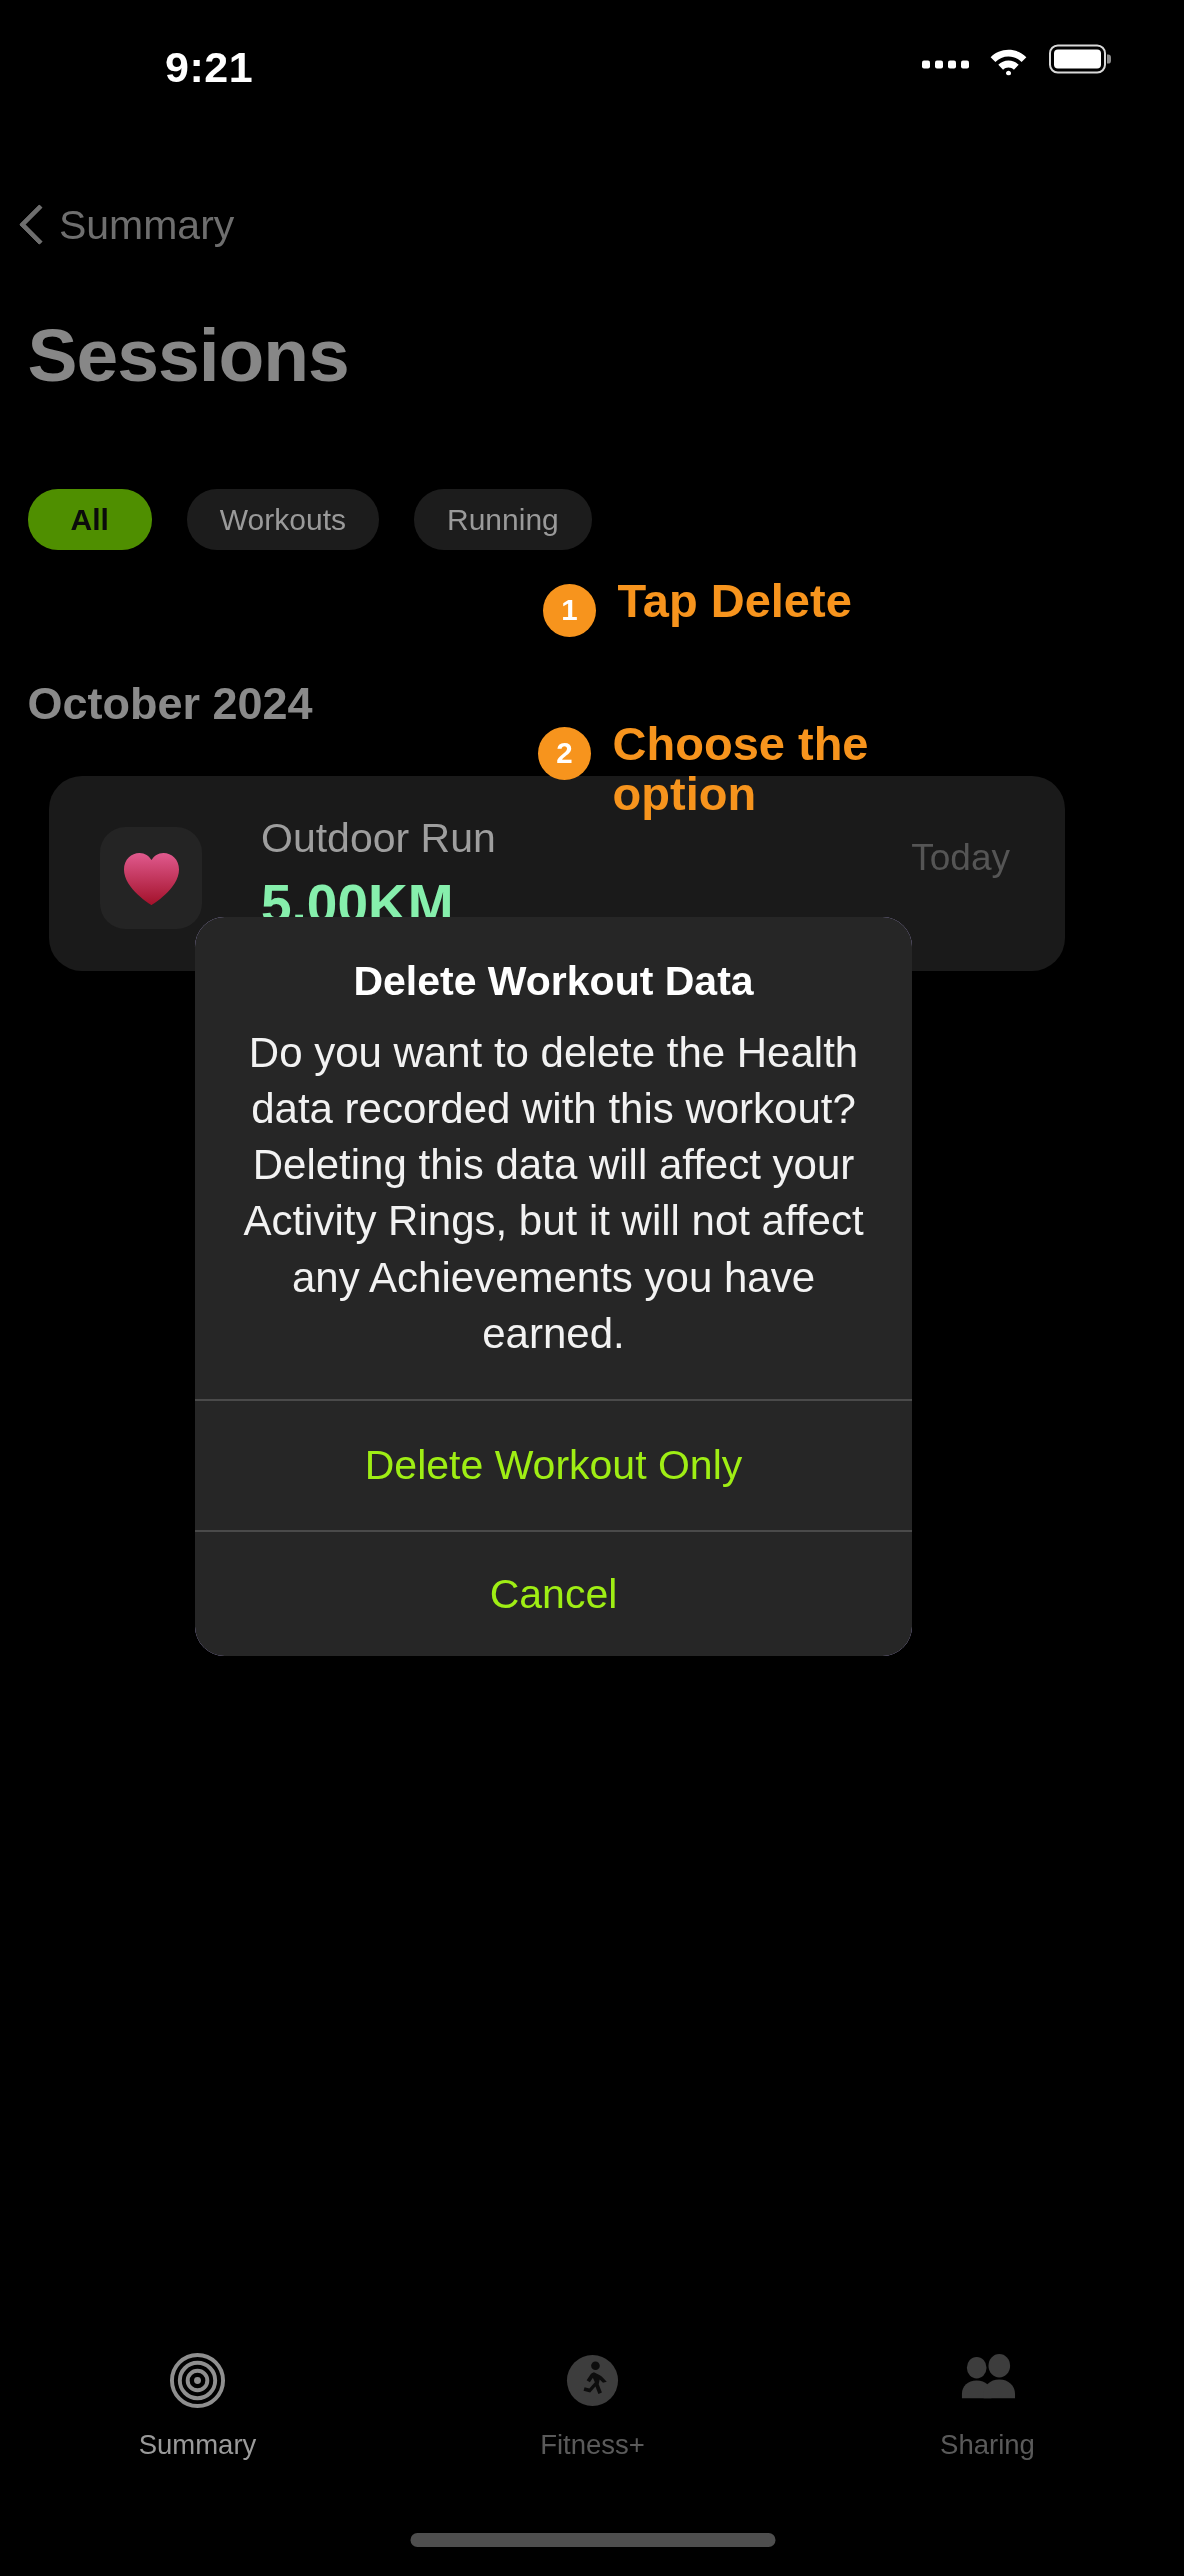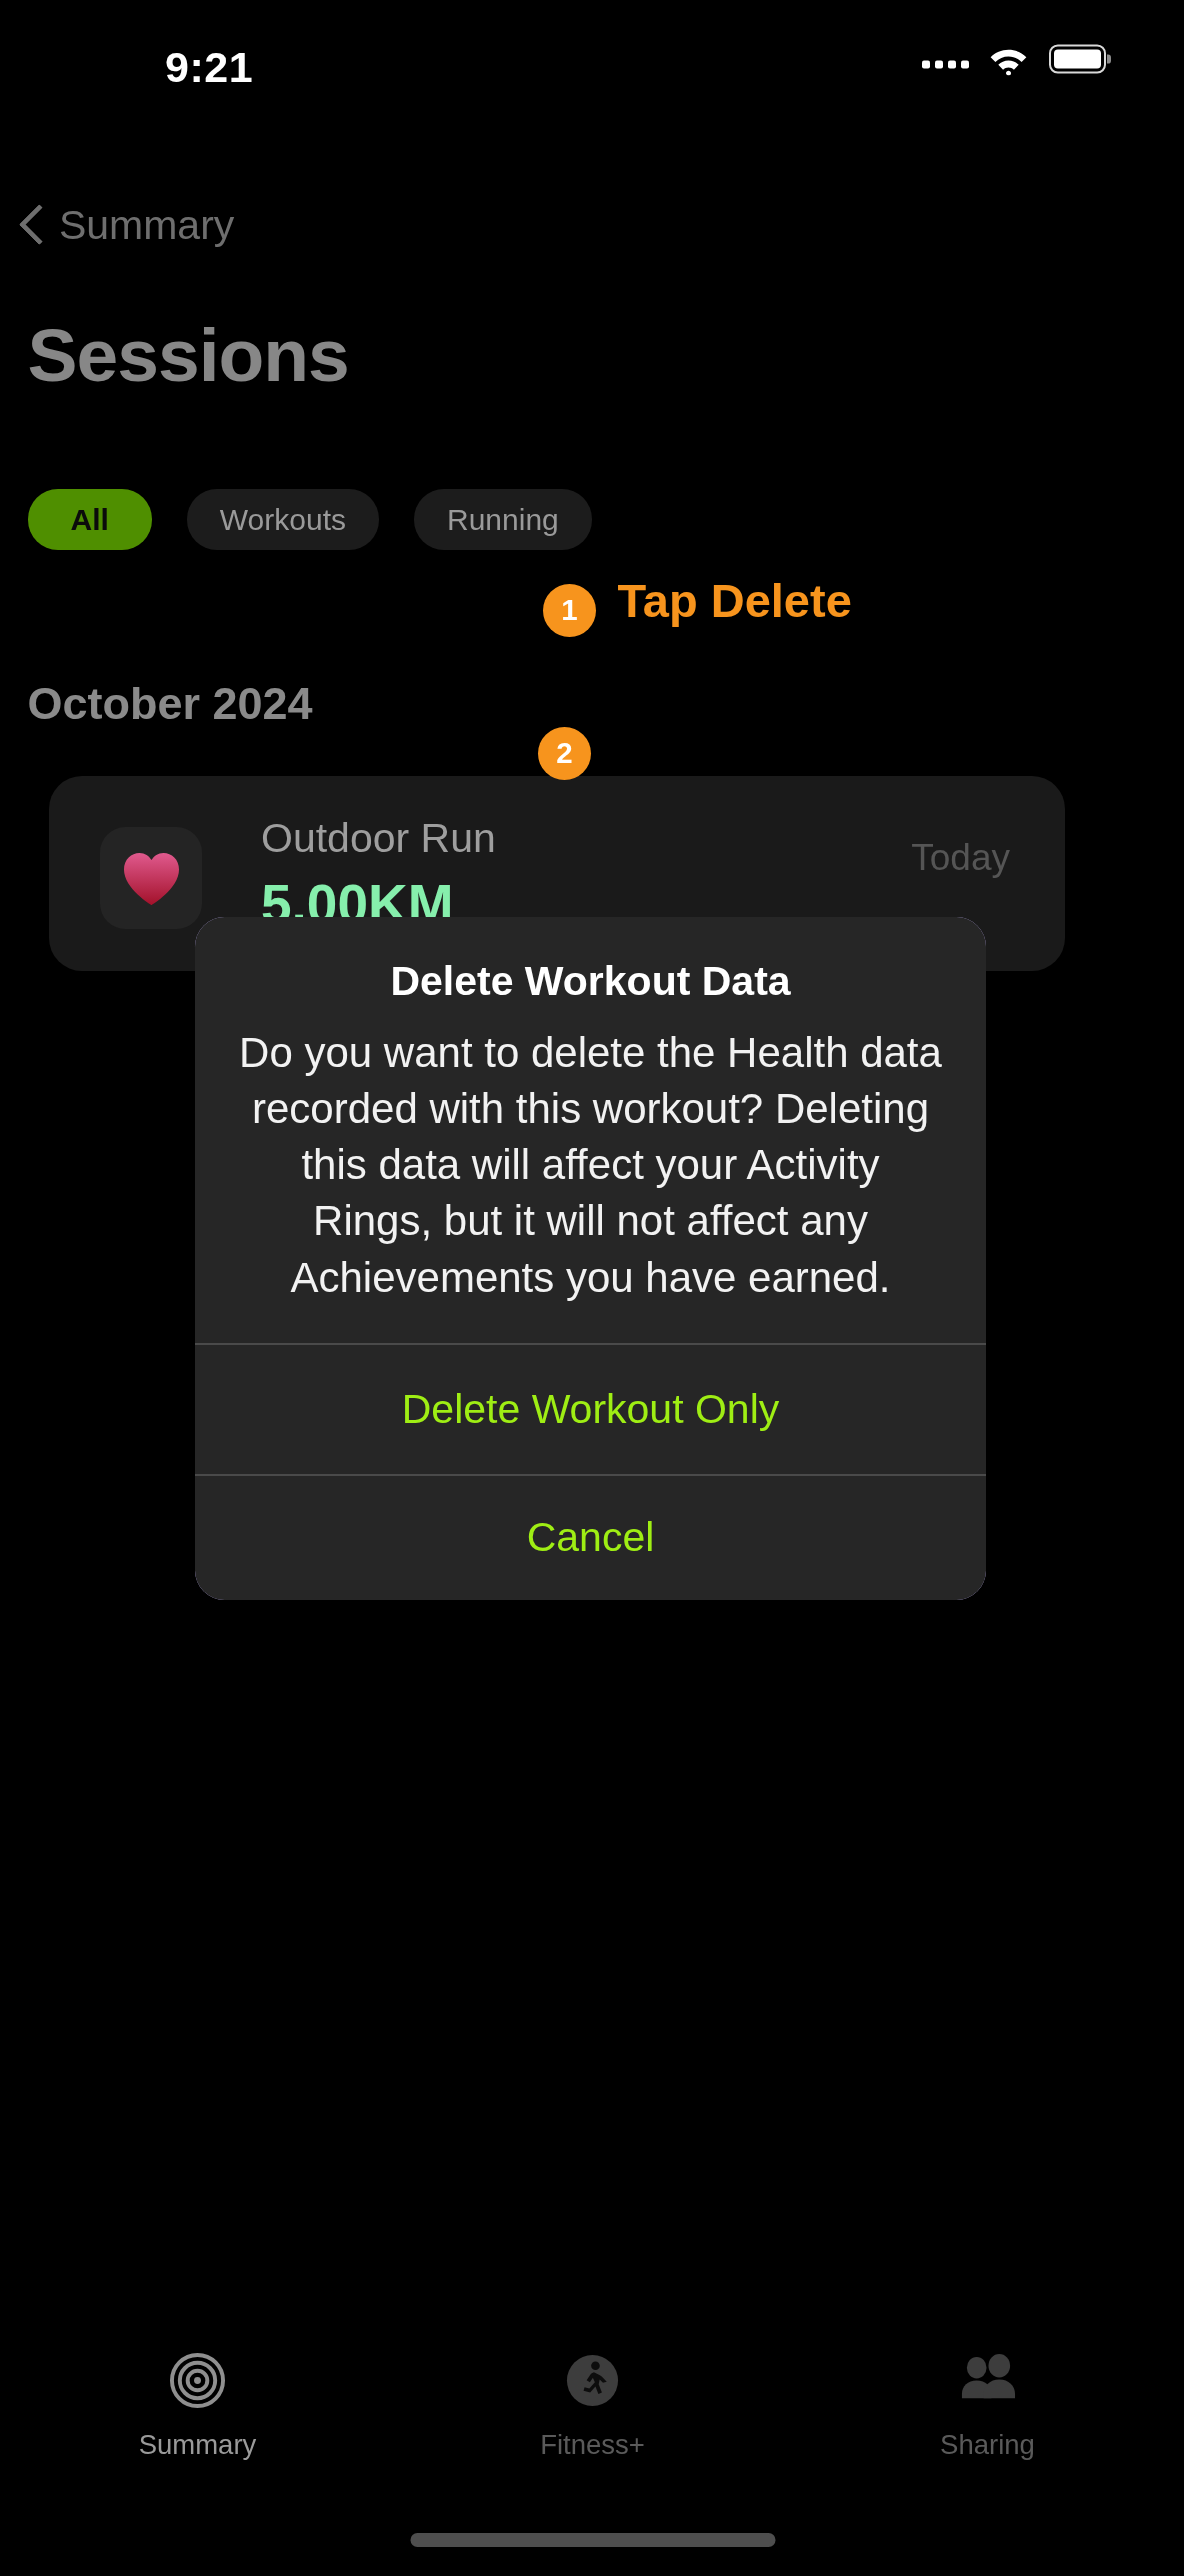"Choose the option" span.annot-text { html: none -> <span>Choose the option</span> }
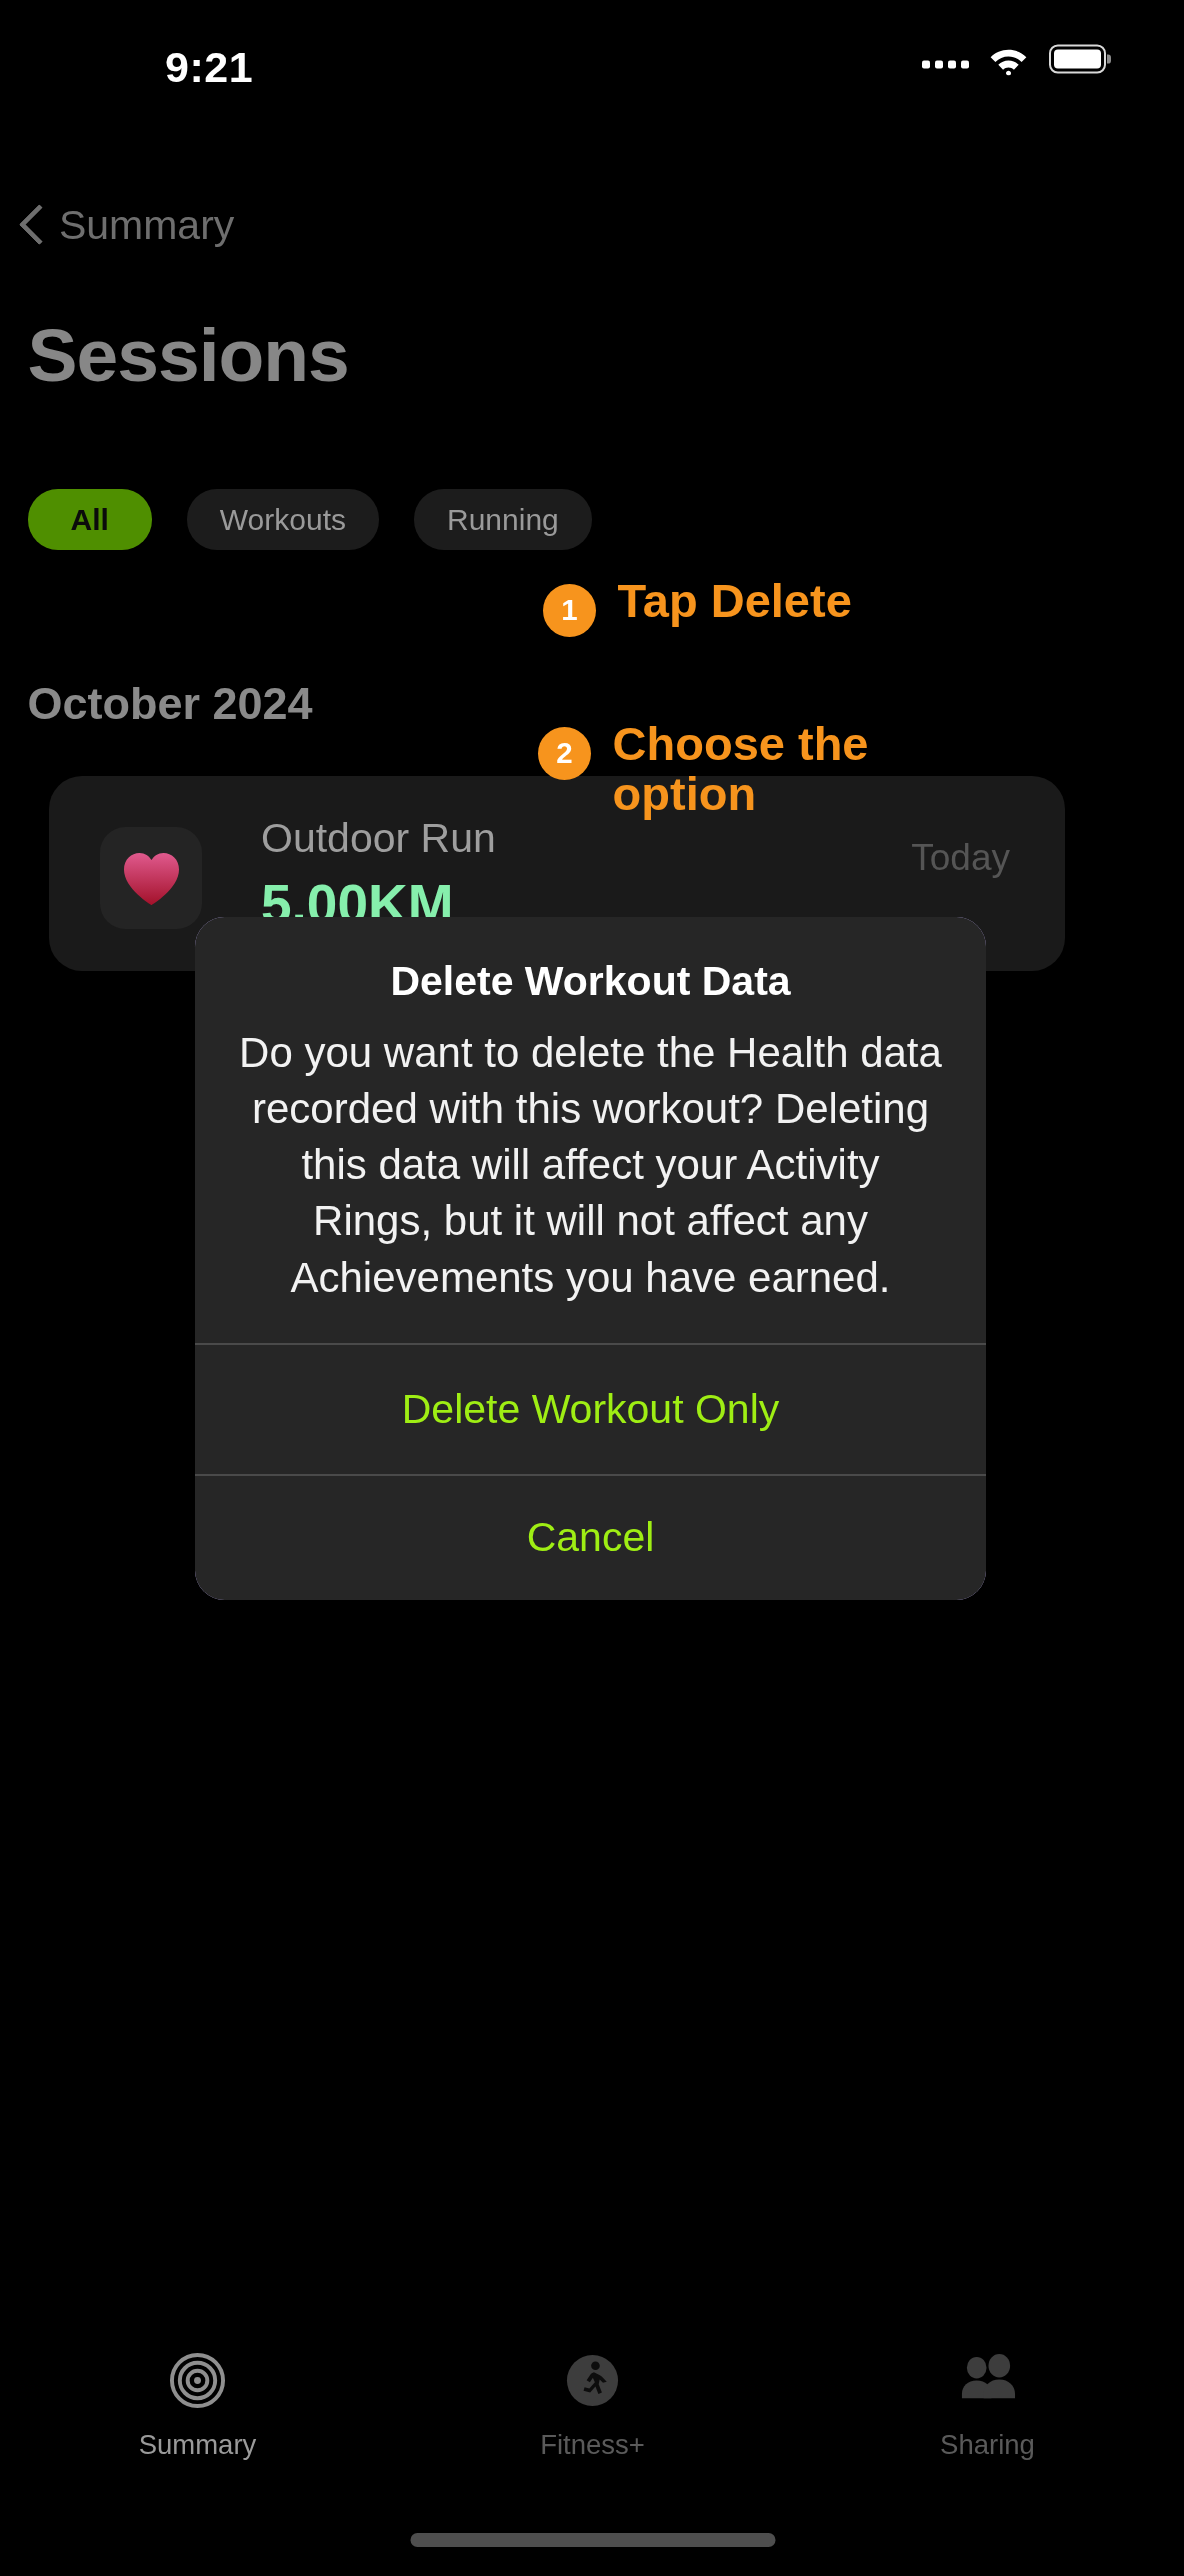"Delete Workout Data" .alert-overlay { width: 791px -> 717px }
